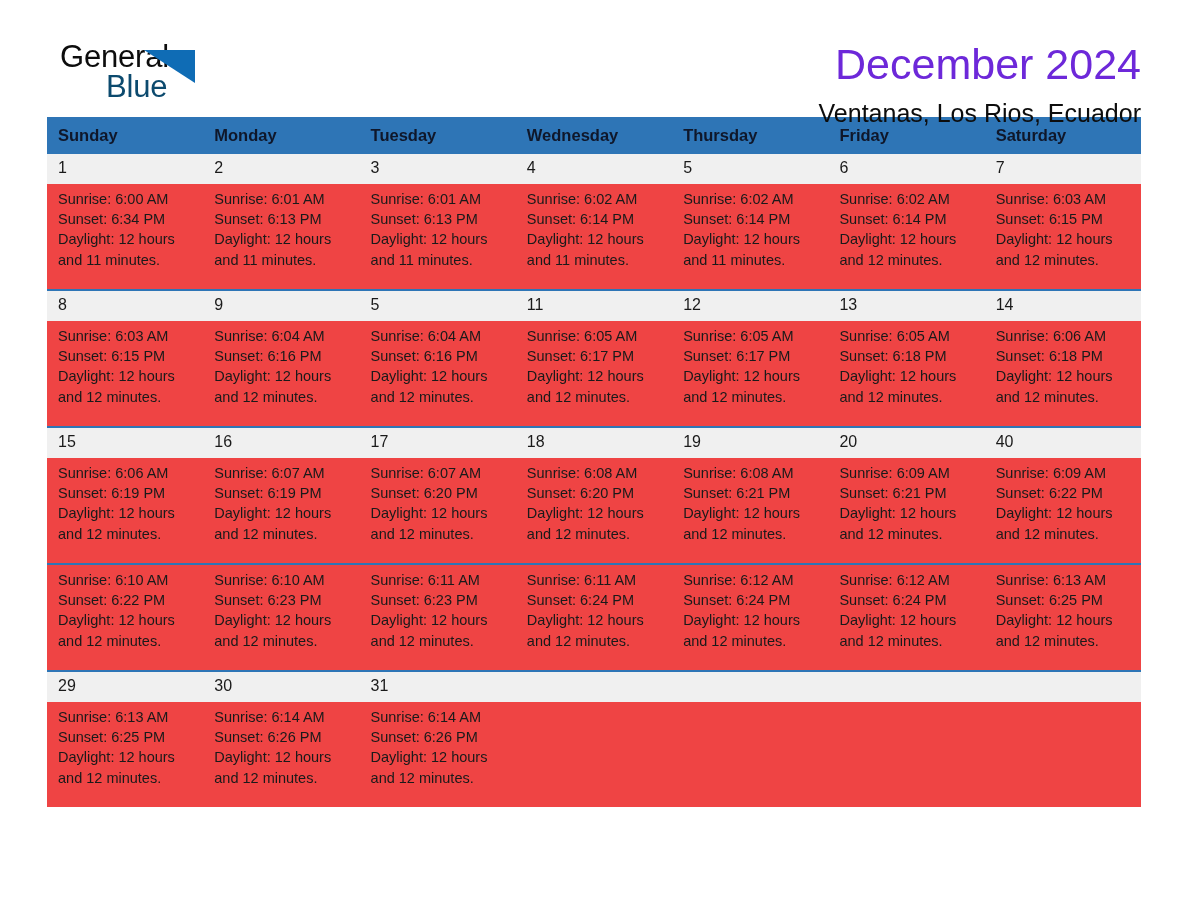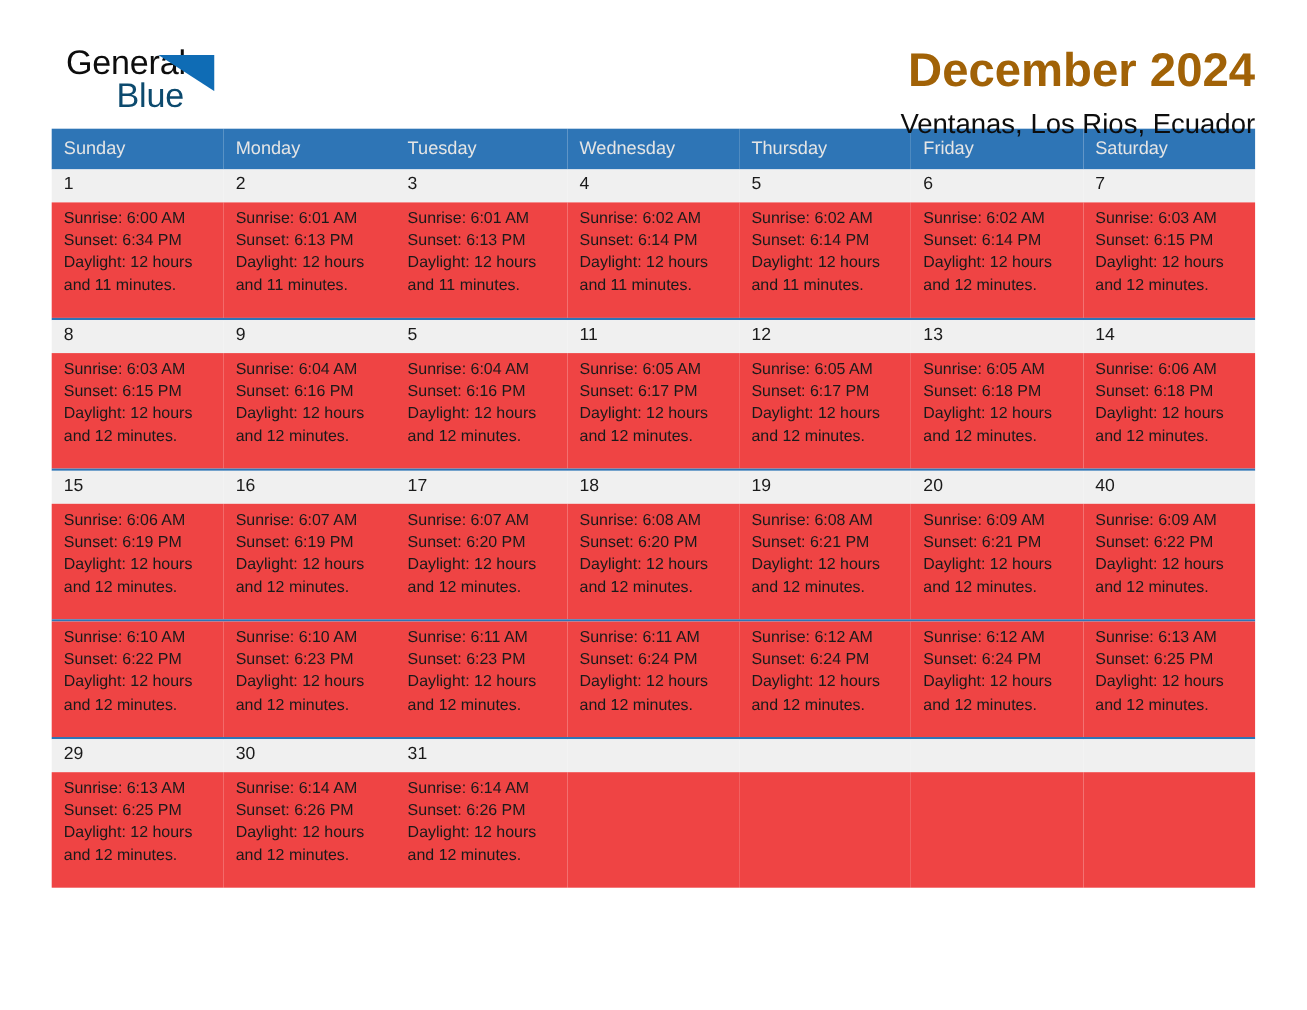"December 2024" .cal-title { color: #a16207 -> #6d28d9; font-weight: 700 -> 400 }
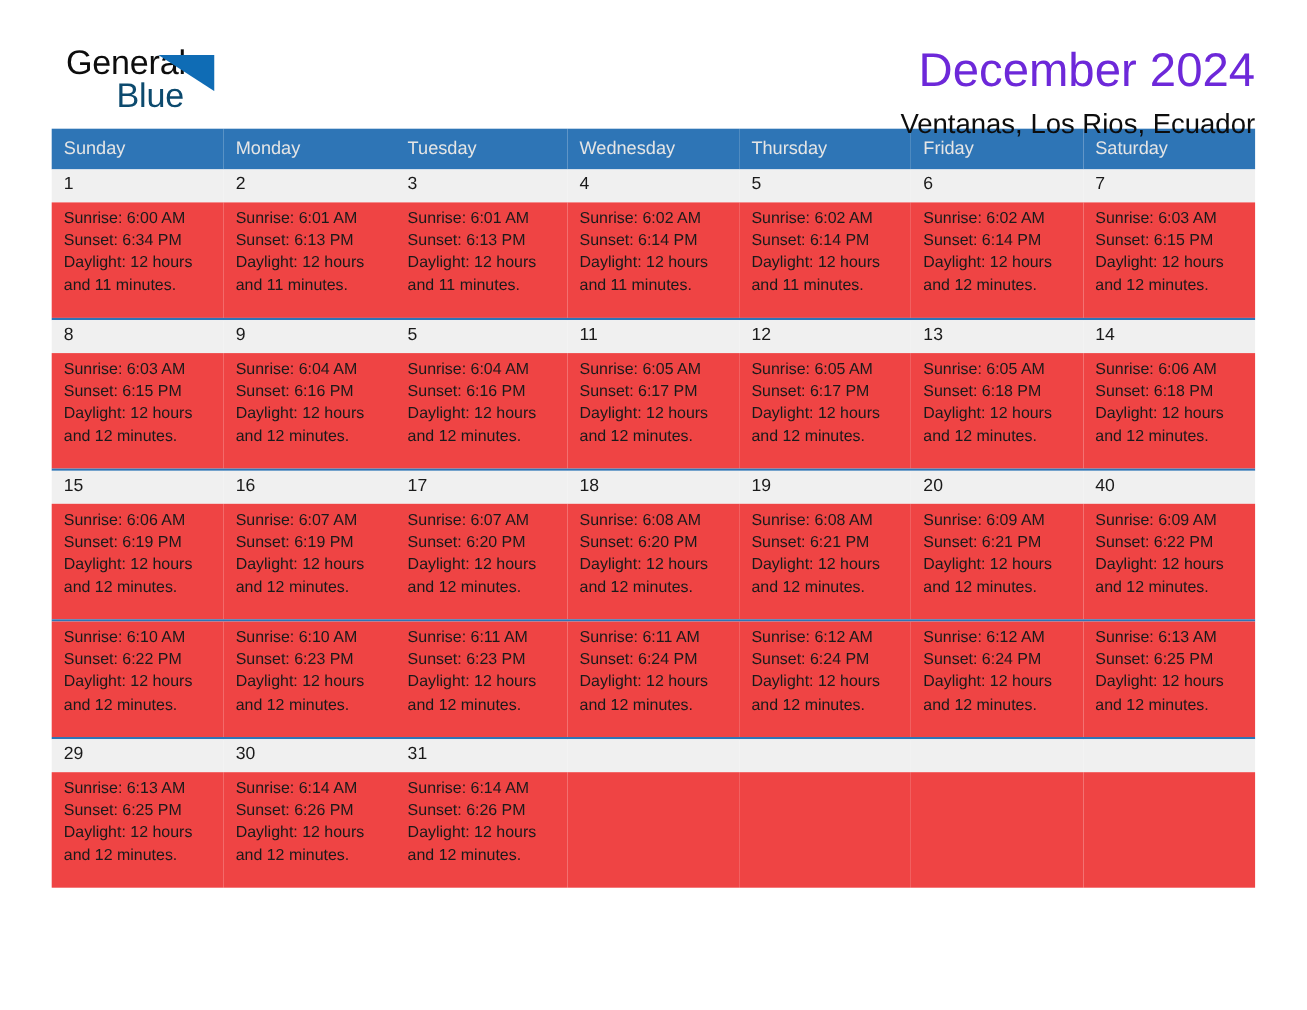"Sunday" thead th { color: #e5e5e5 -> #0f172a; font-weight: 400 -> 700 }
